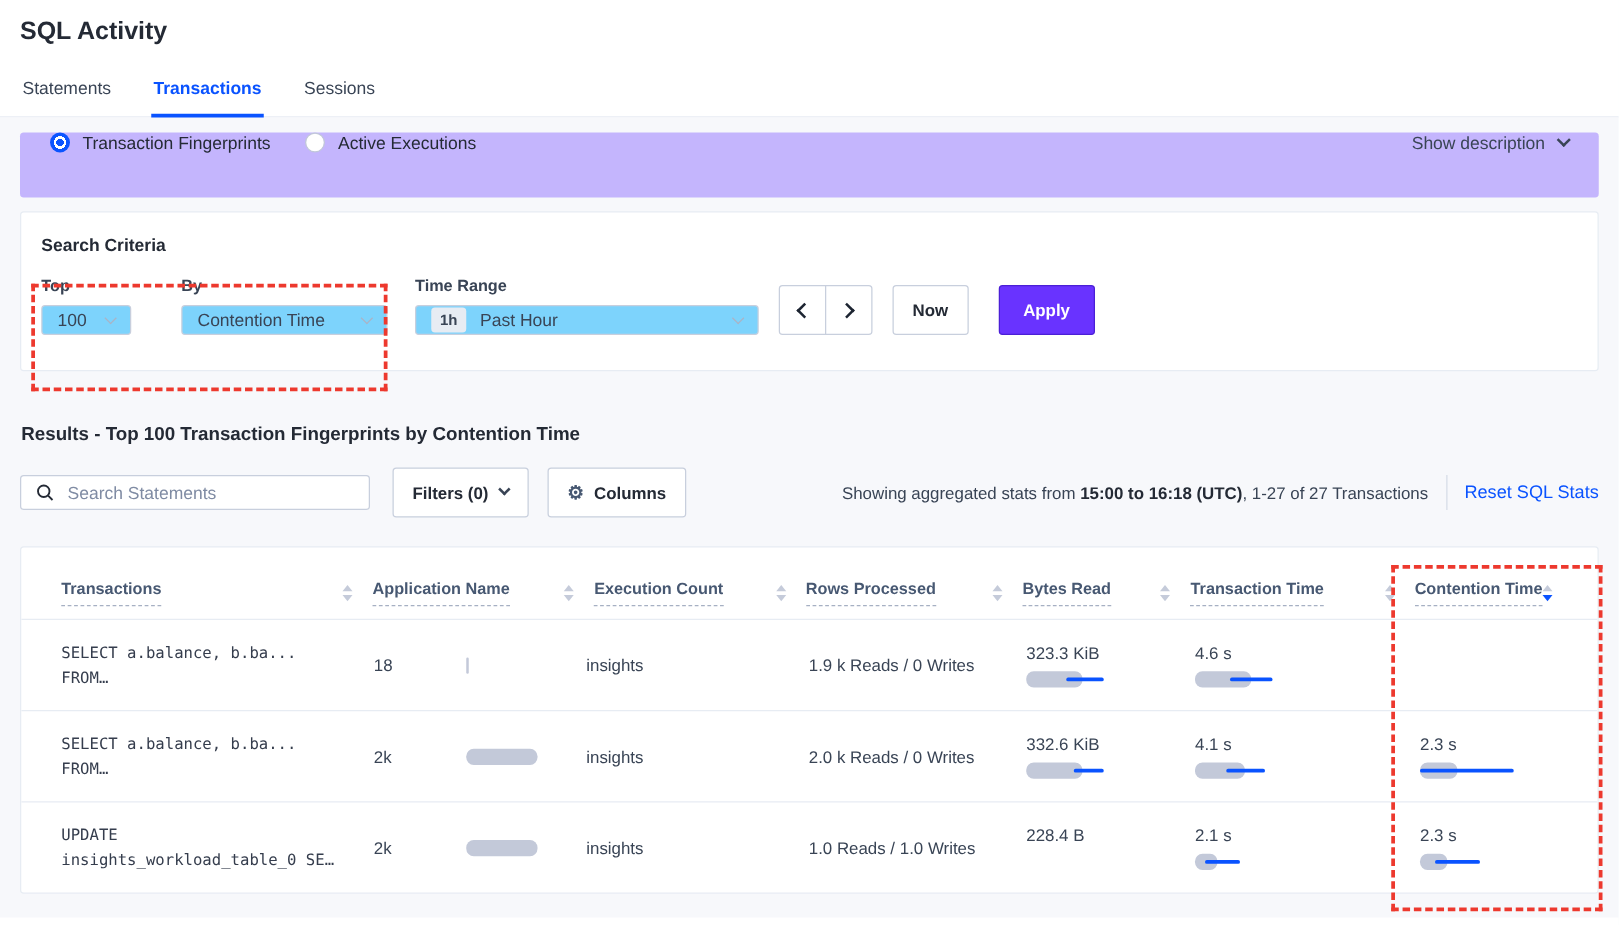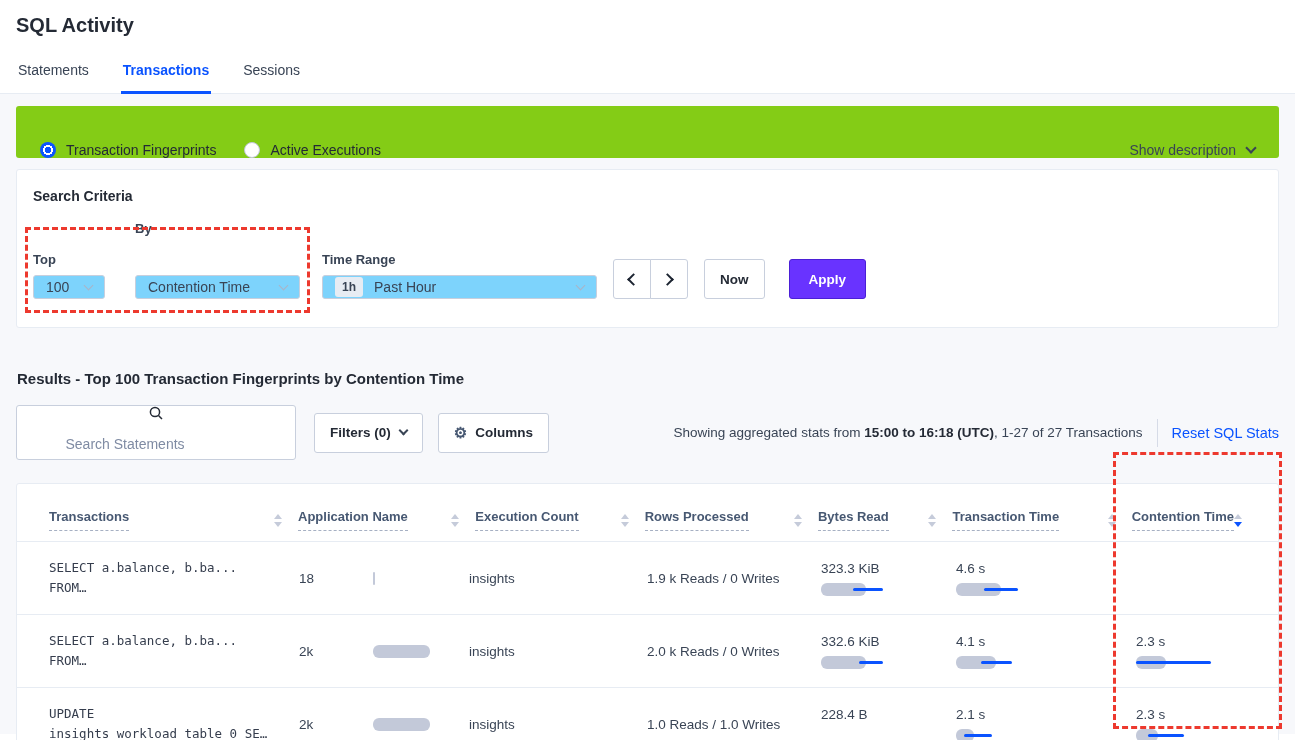"Transaction Fingerprints" .radio-band { align-items: flex-end -> flex-start; background: #84cc16 -> #c4b5fd }
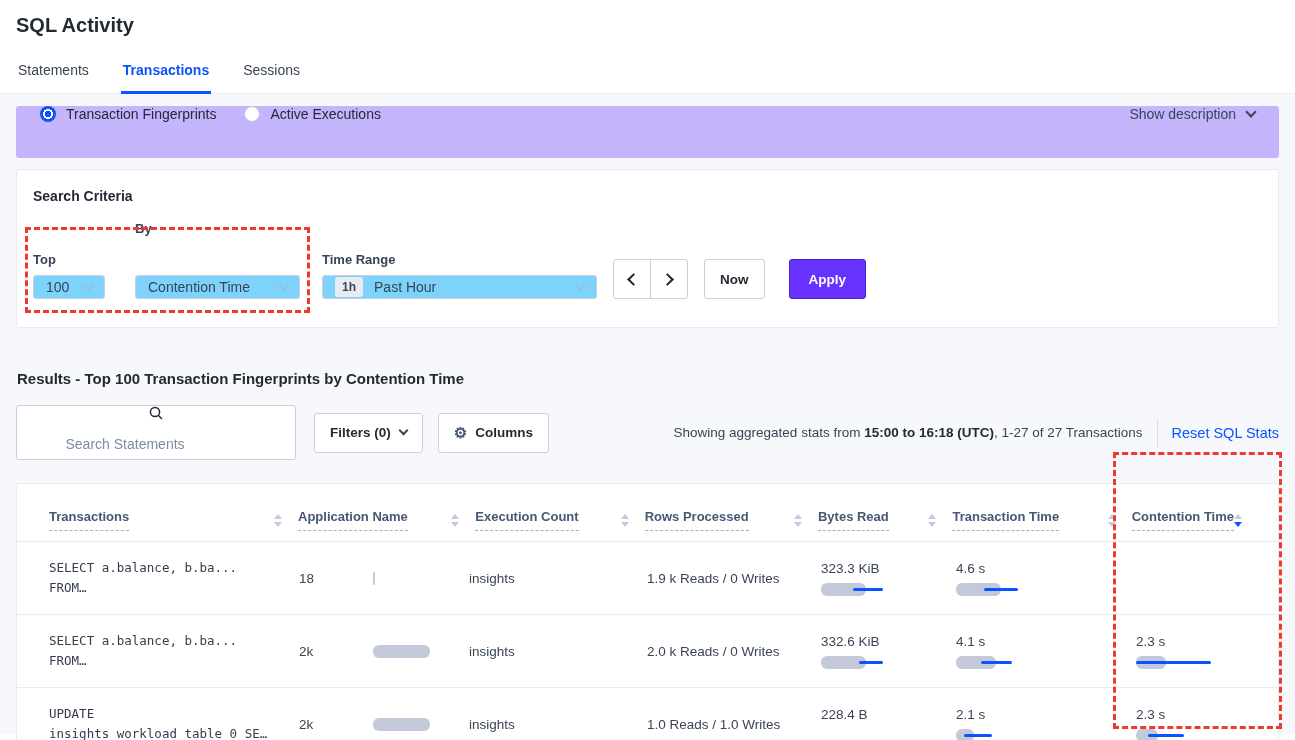"By" div.field { gap: 31px -> none; margin-left: 30px -> 40px }
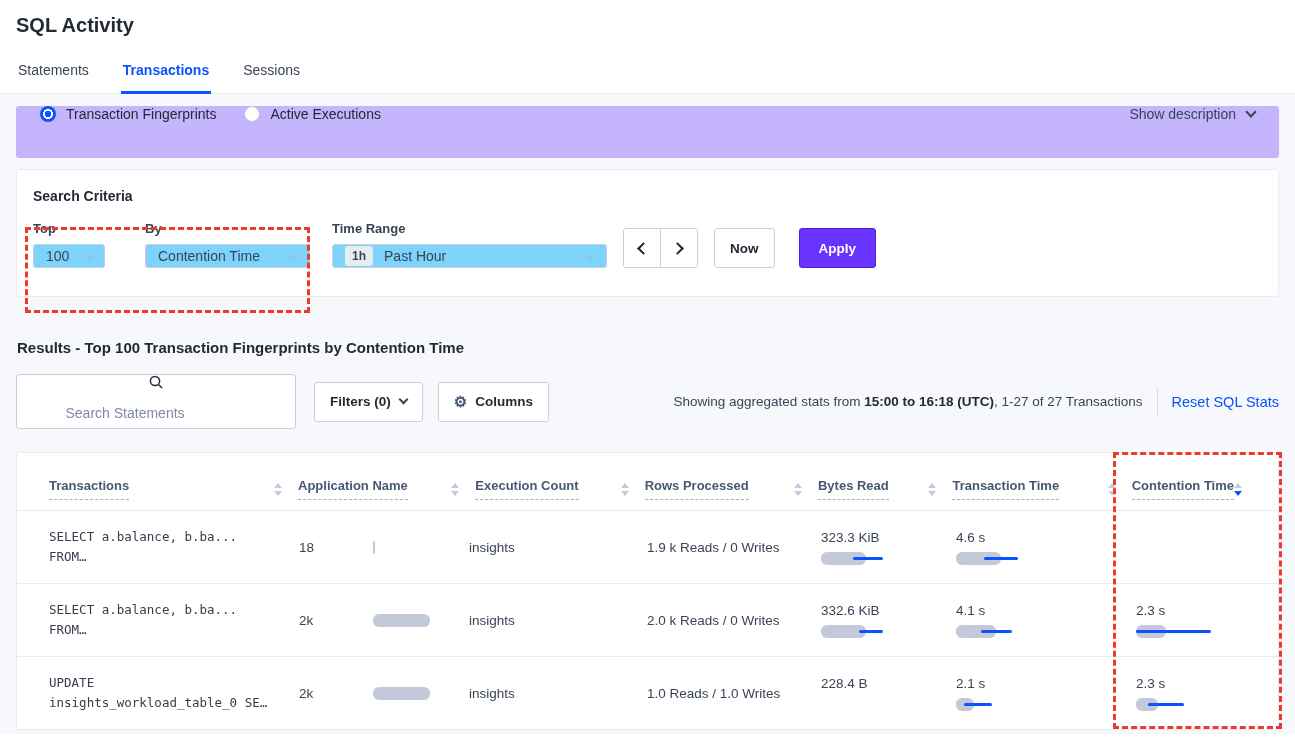"Search Statements" .search-box { flex-direction: column -> none; height: 55px -> 28px }
